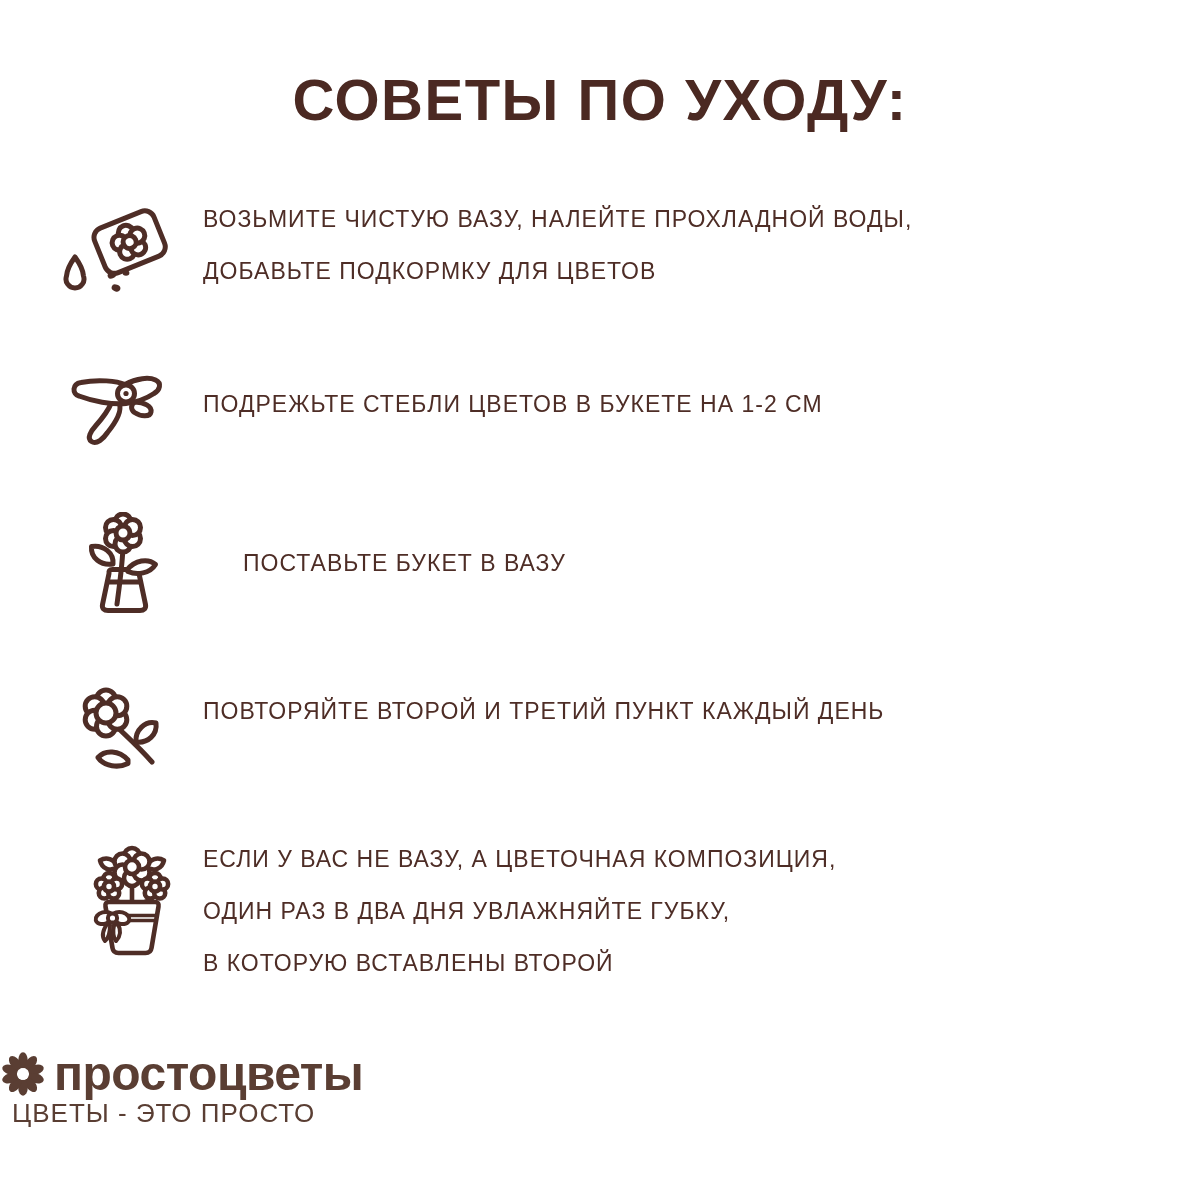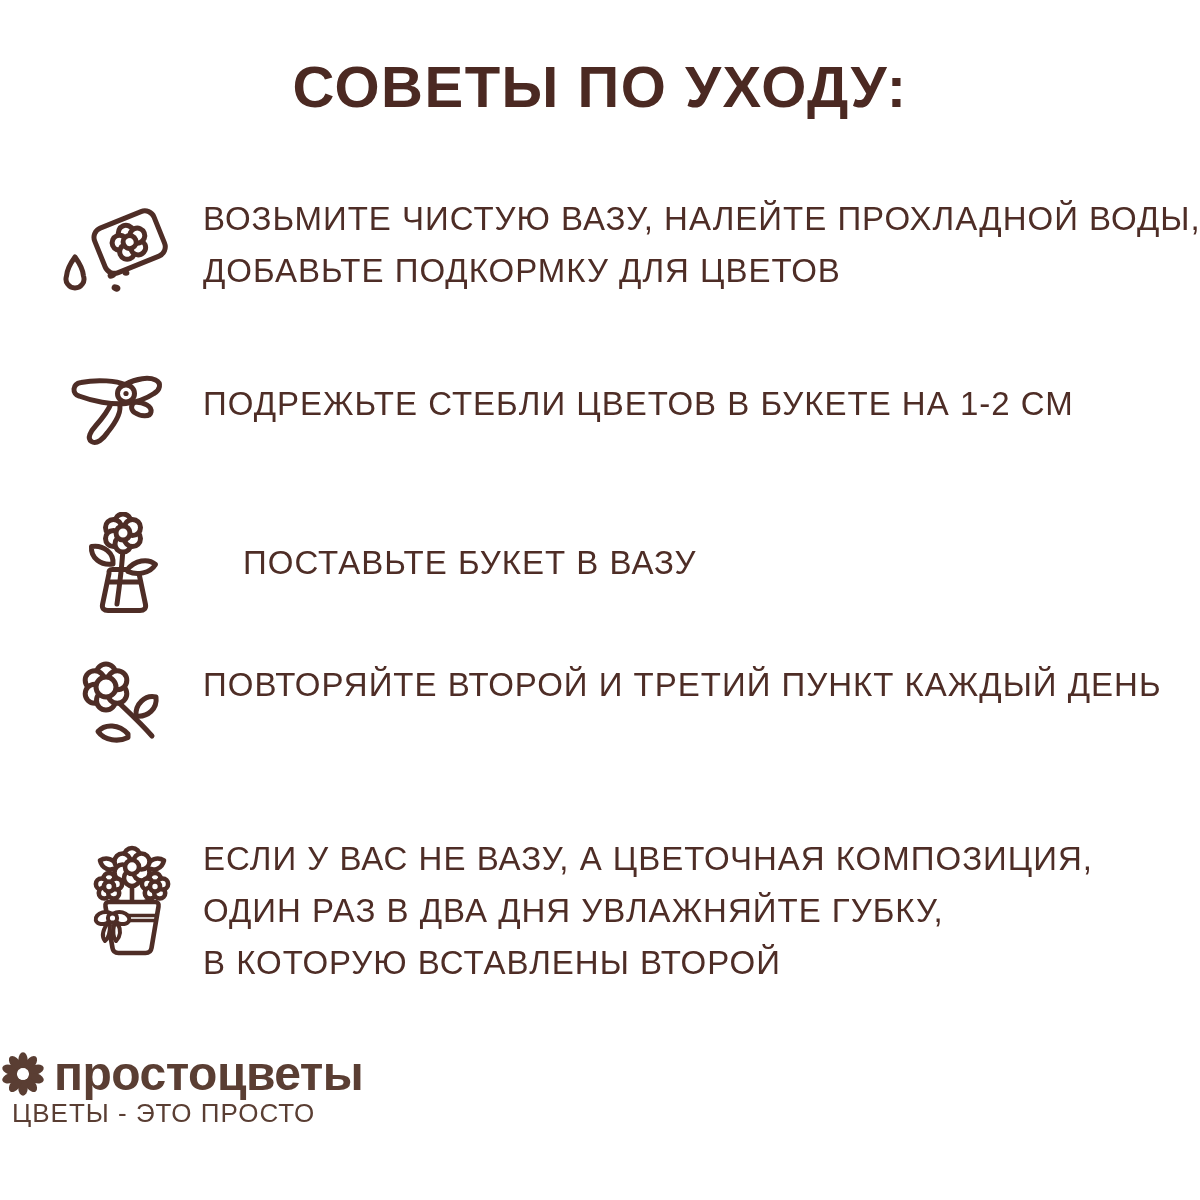"СОВЕТЫ ПО УХОДУ:" .title { top: 52px -> 65px }
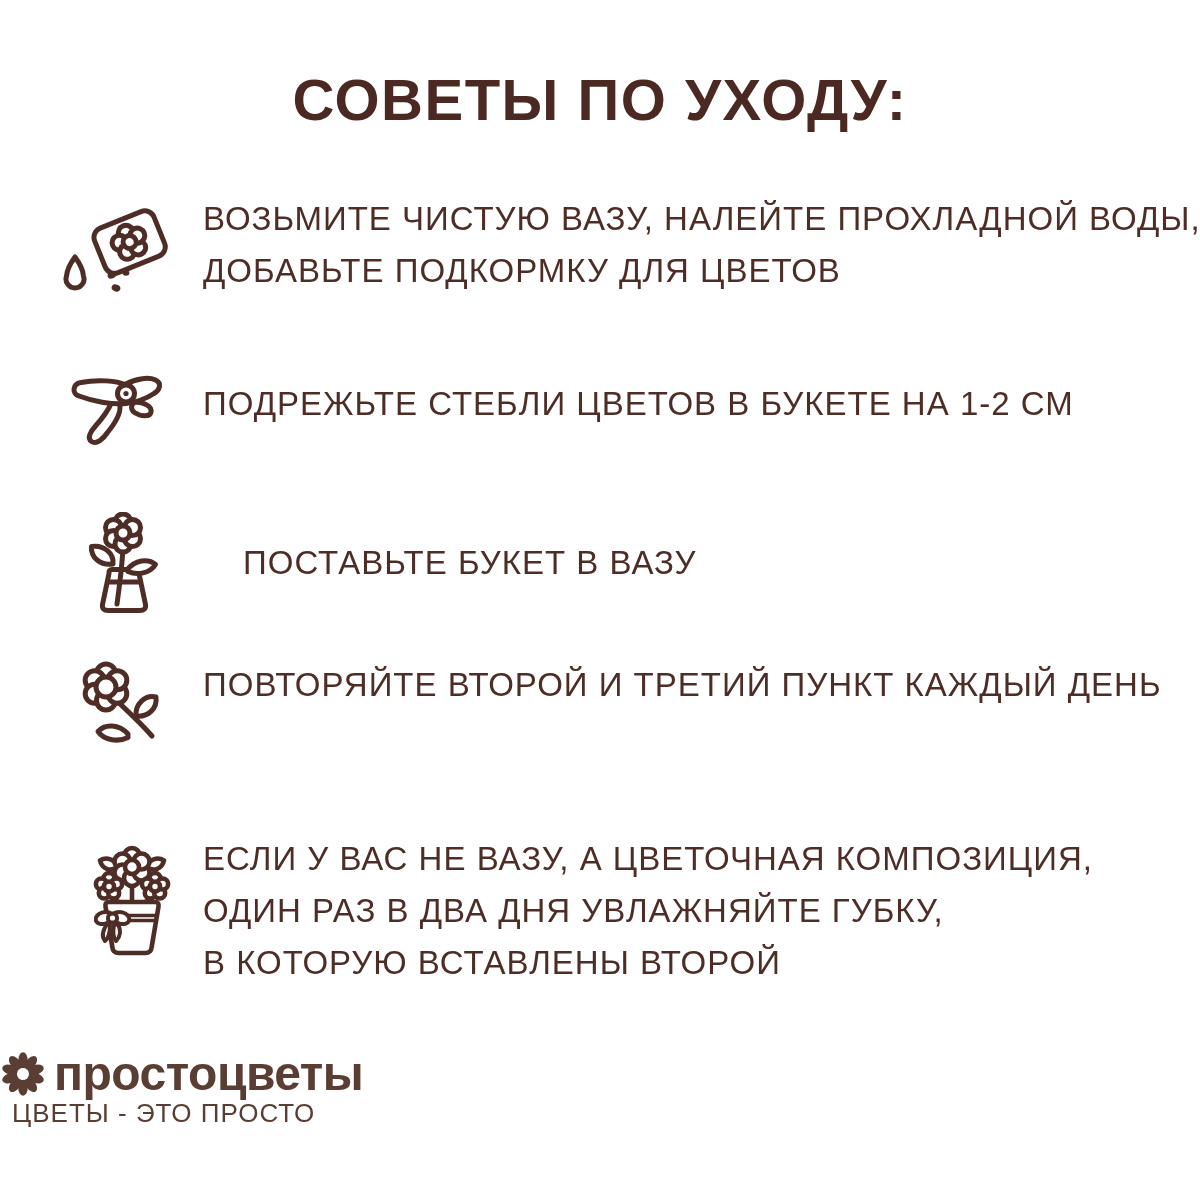"ВОЗЬМИТЕ ЧИСТУЮ ВАЗУ, НАЛЕЙТЕ ПРОХЛАДНОЙ" .tip-text { font-size: 33px -> 23px }
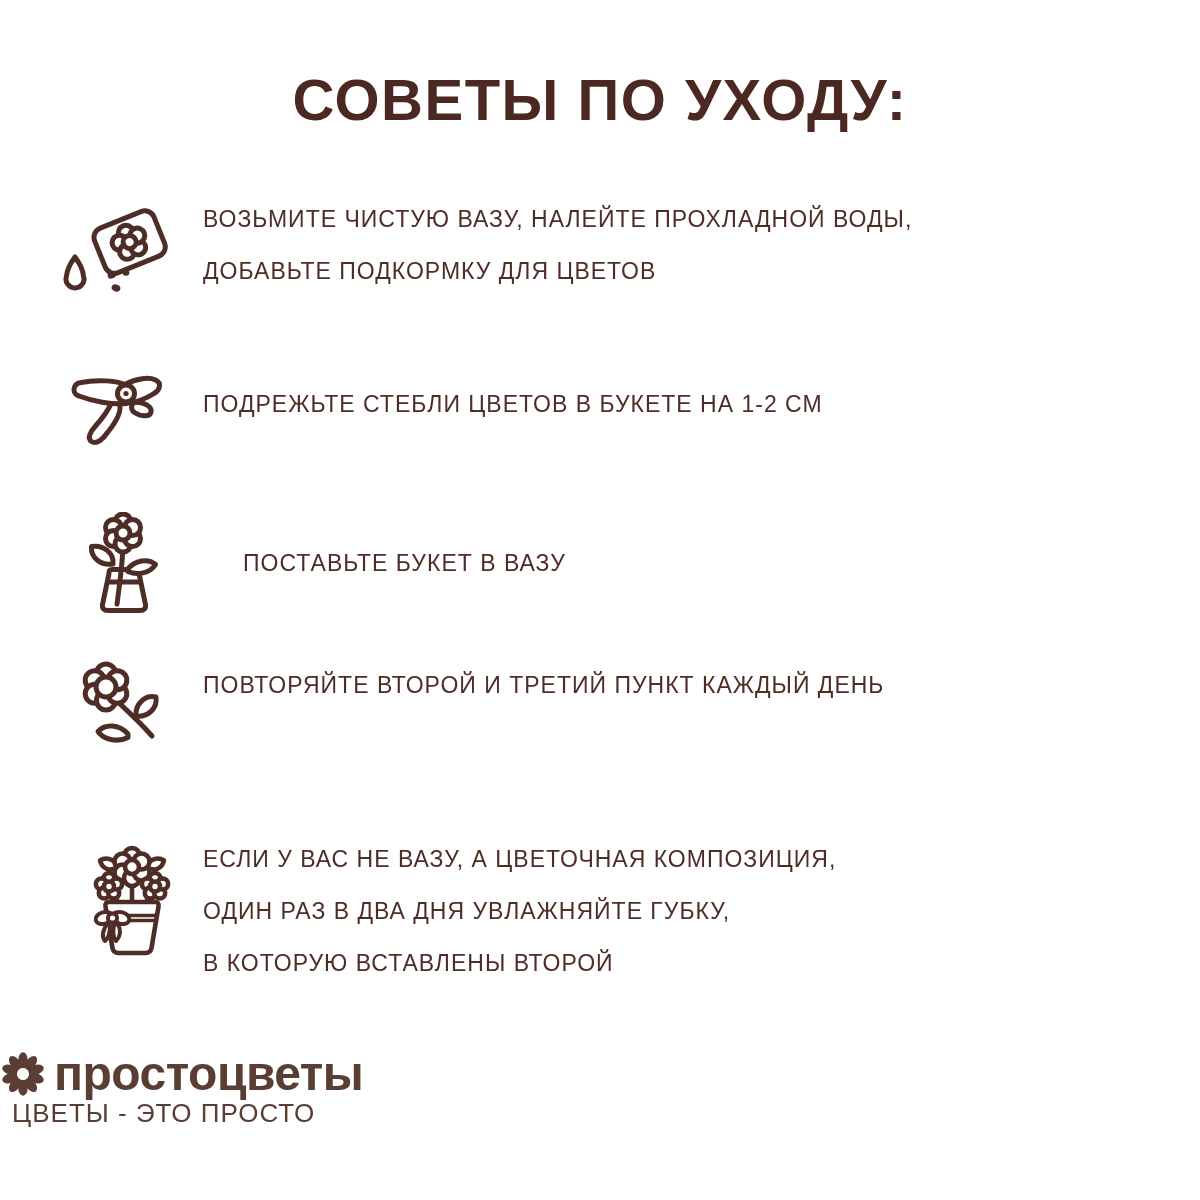"ПОВТОРЯЙТЕ ВТОРОЙ И ТРЕТИЙ ПУНКТ" .row-4 { top: 652px -> 678px }
